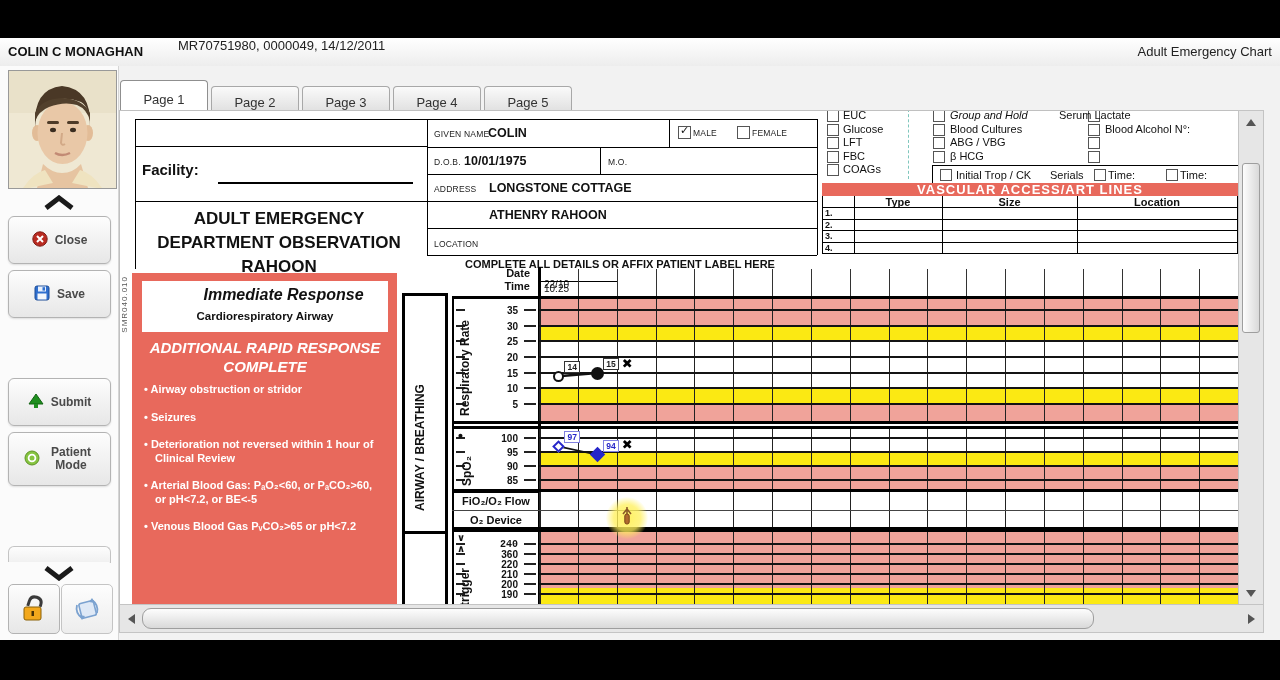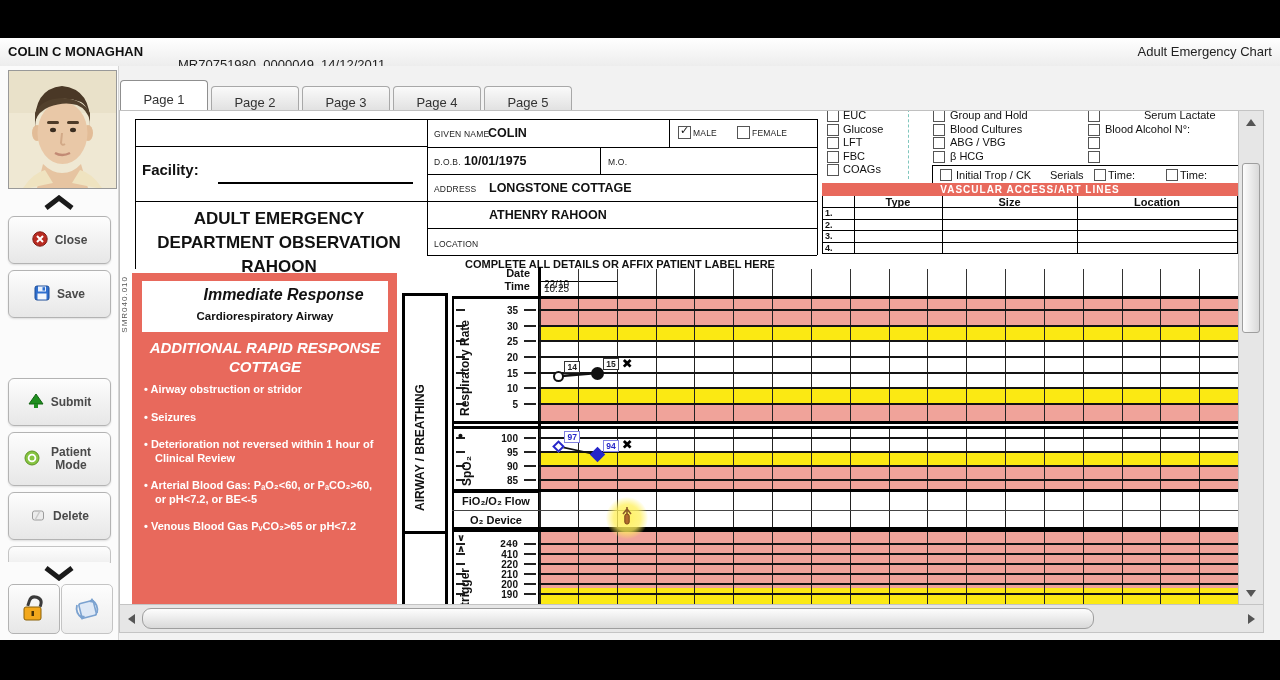"MR70751980, 0000049, 14/12/2011" .hdrbar .pmeta { top: 19px -> 0 }
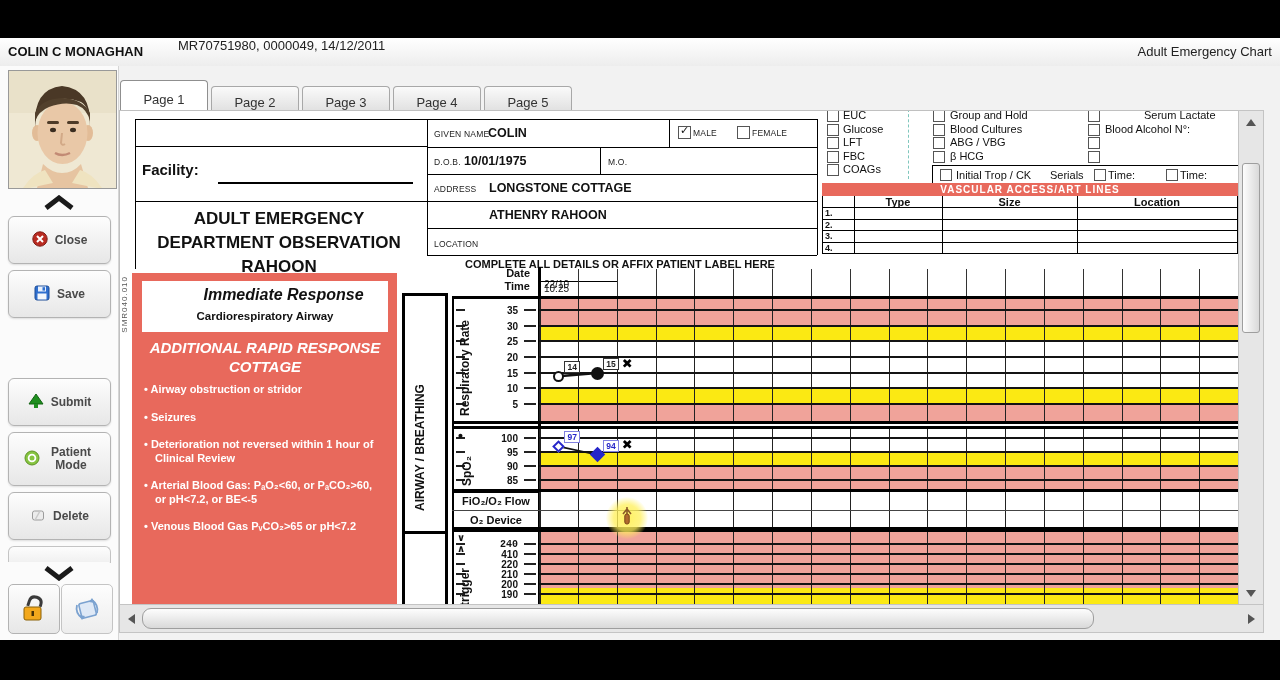"Group and Hold" div.abs { font-style: none -> italic }
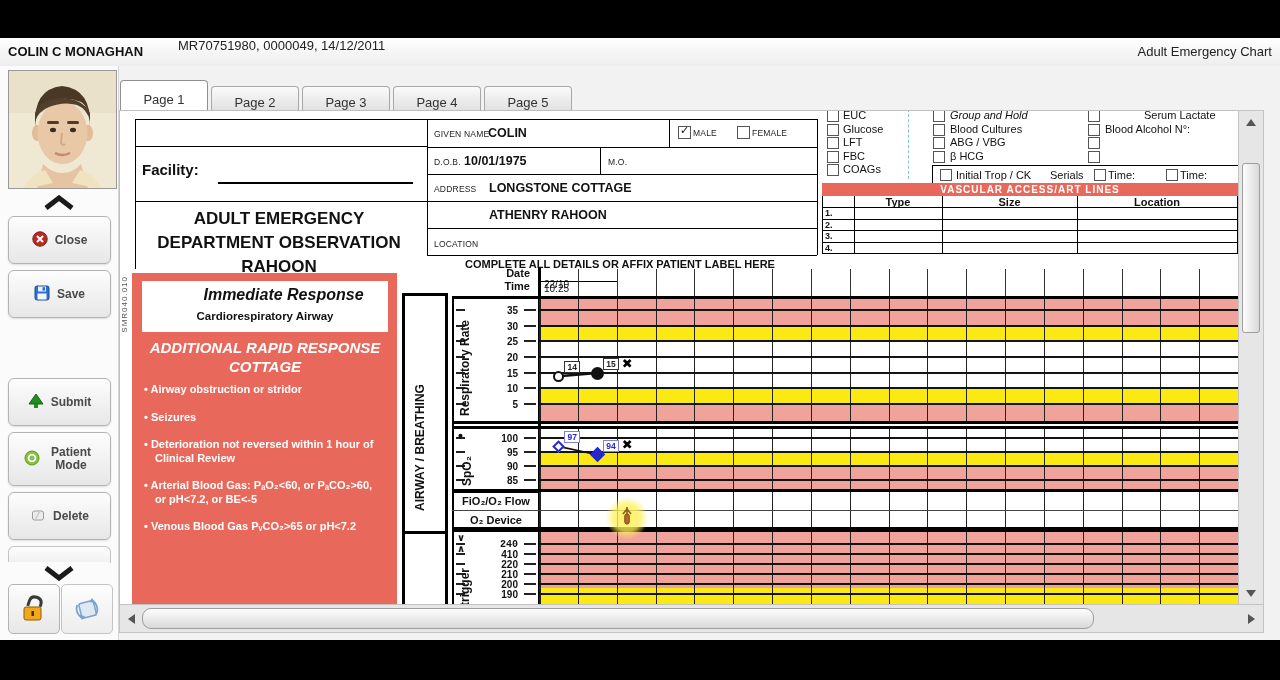"Serum Lactate" div.abs { left: 1024px -> 939px }
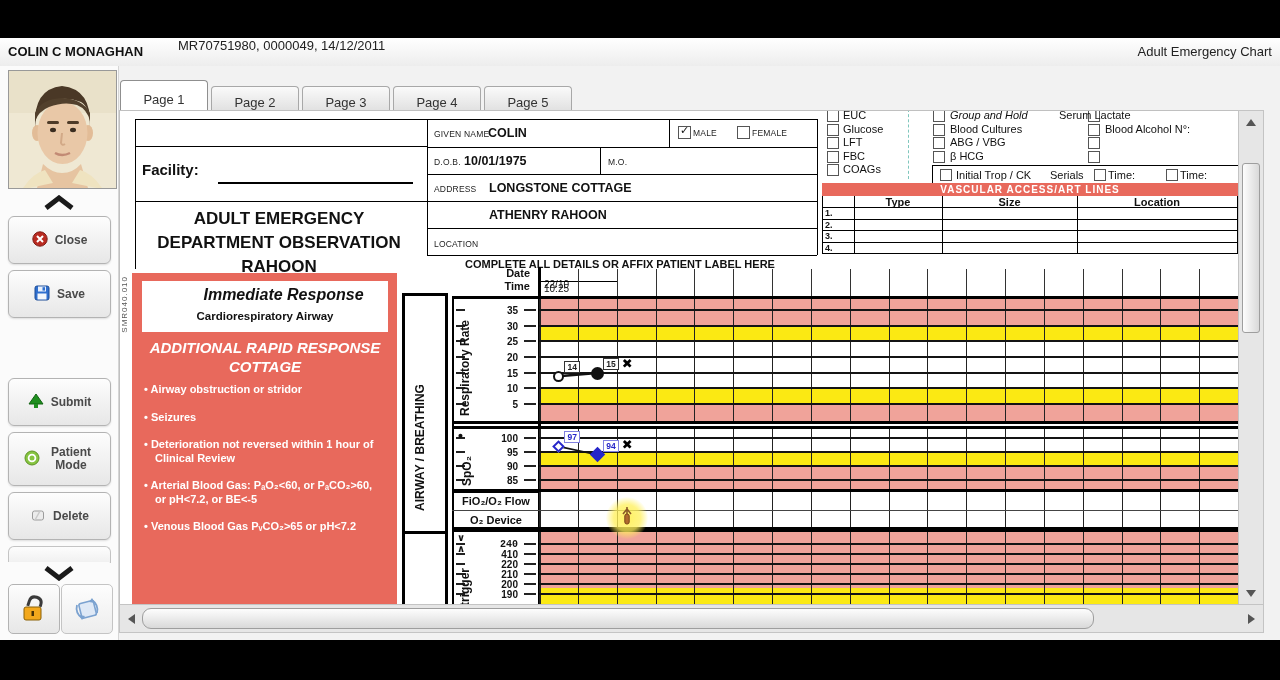"VASCULAR ACCESS/ART LINES" div.abs { font-size: 10px -> 13px }
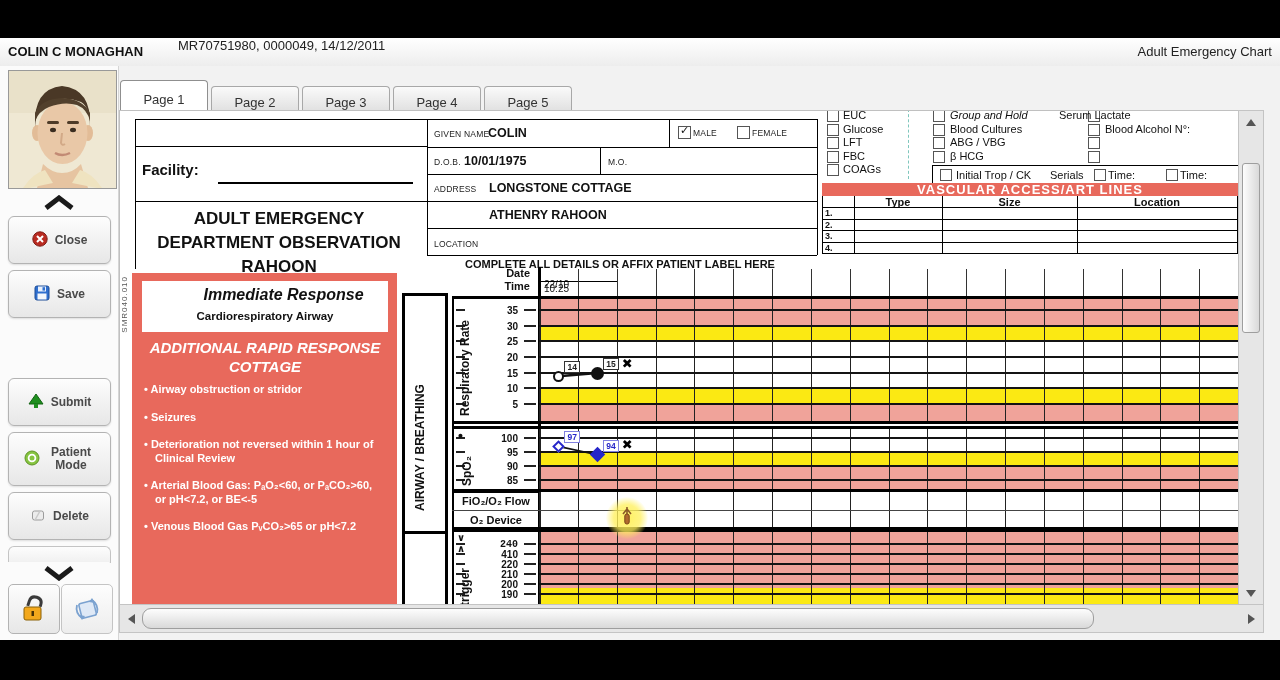"ADDITIONAL RAPID RESPONSE COTTAGE" div.abs { text: COTTAGE -> COMPLETE }
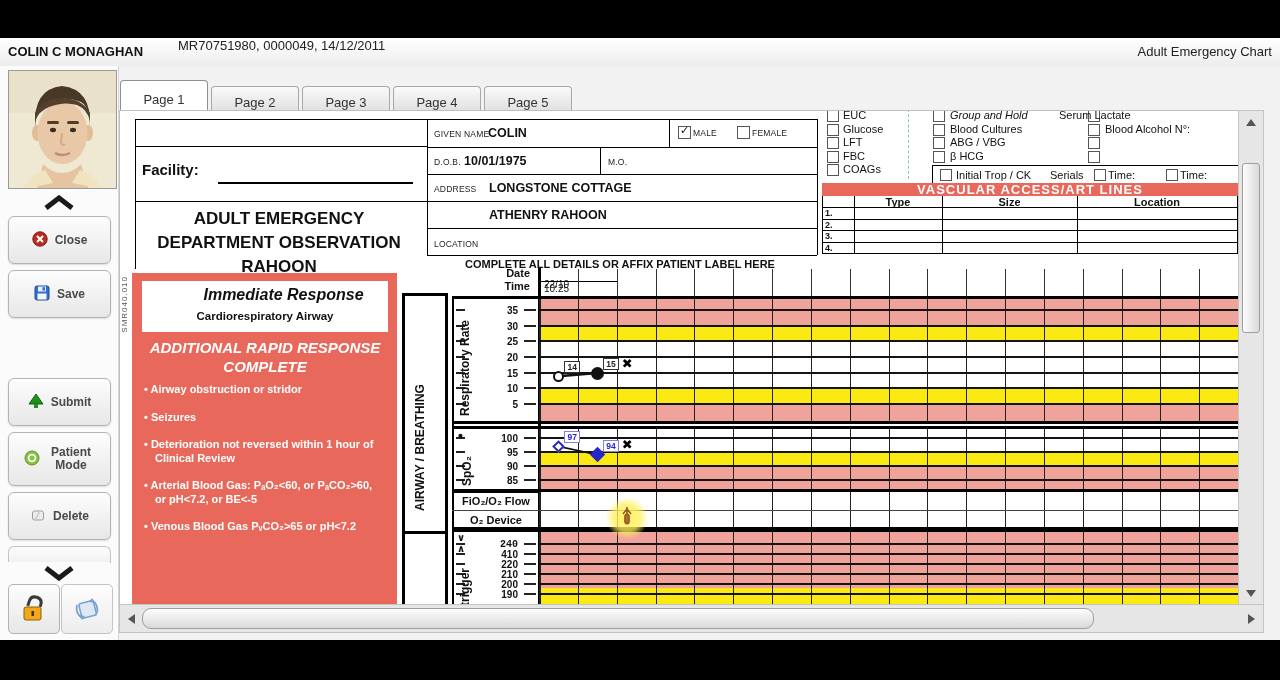"Delete" div.abs { html: <div> <span> <svg> <rect></rect> <path></path> </svg> </span> <span>Delete</span> </div> -> none }
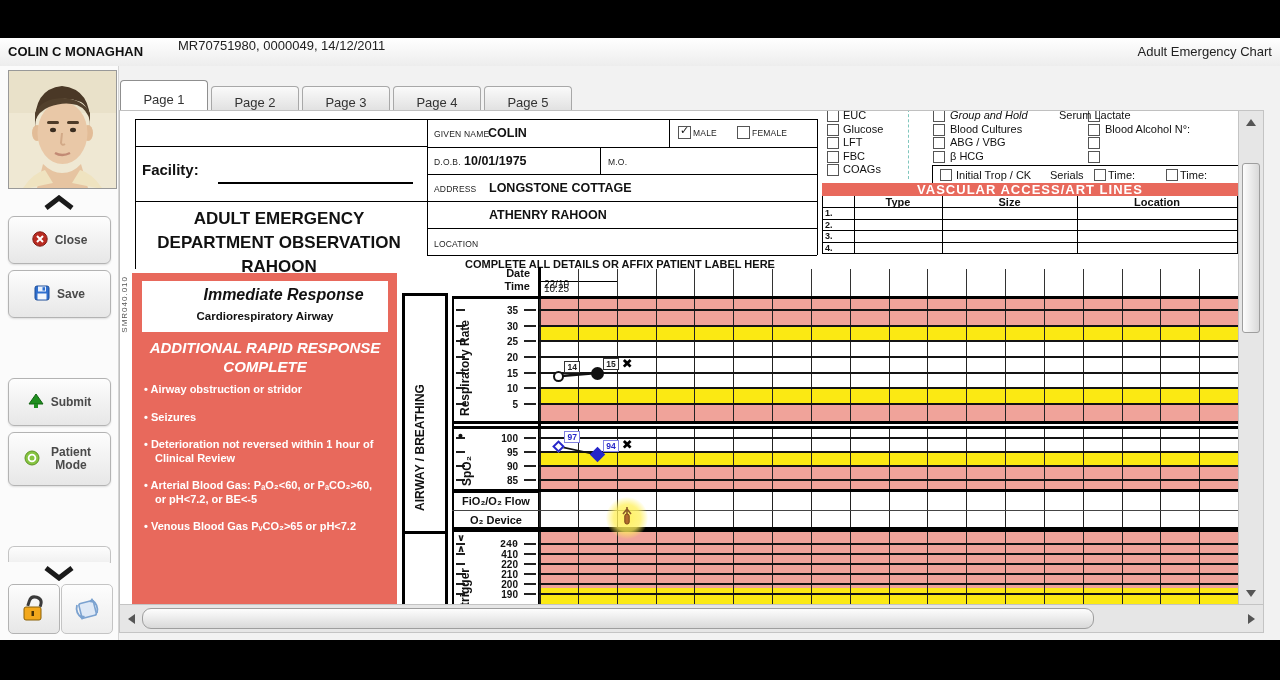"410" div.abs { text: 410 -> 360 }
